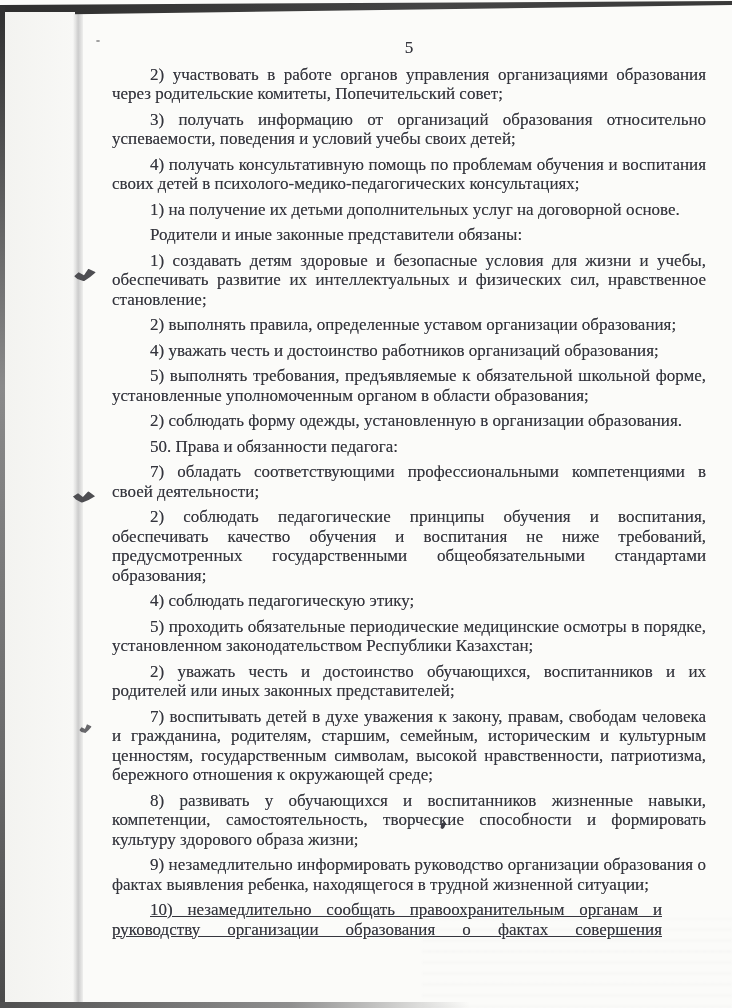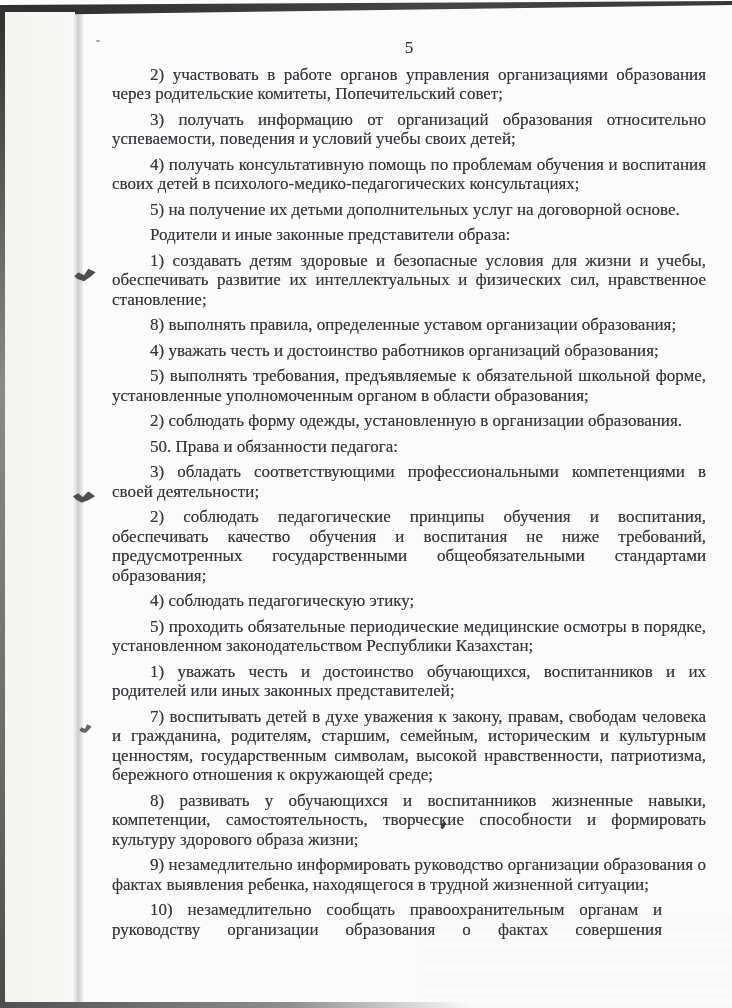"5) на получение их детьми" p { text: 5 -> 1 }
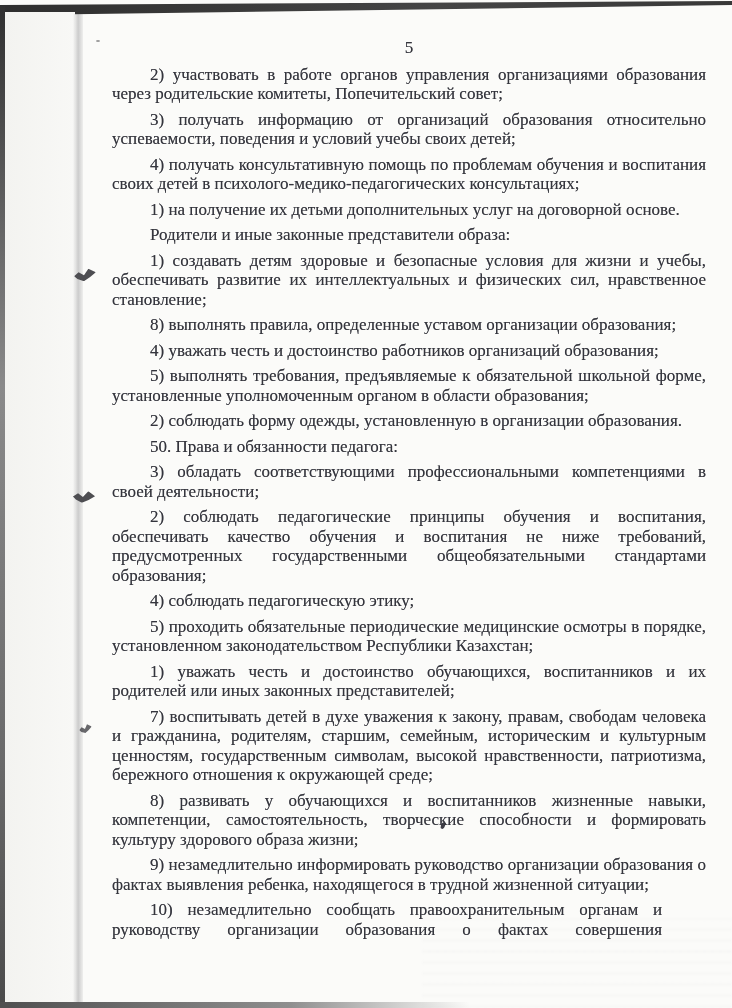"Родители и иные законные представители" p { text: образа -> обязаны }
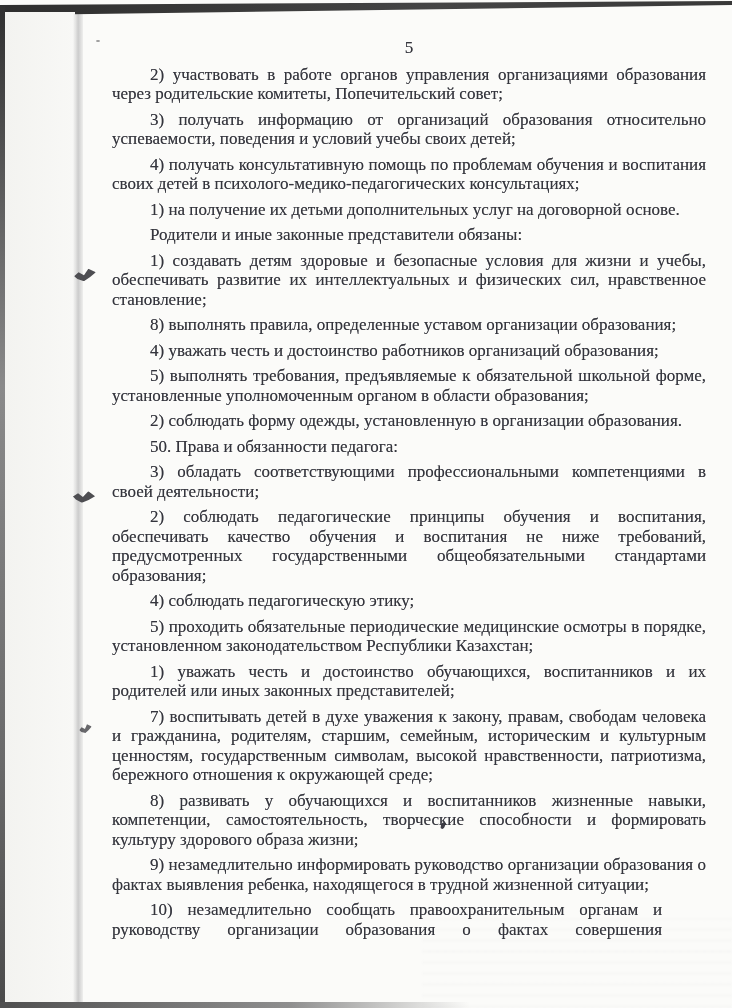"8) выполнять правила, определенные" p { text: 8 -> 2 }
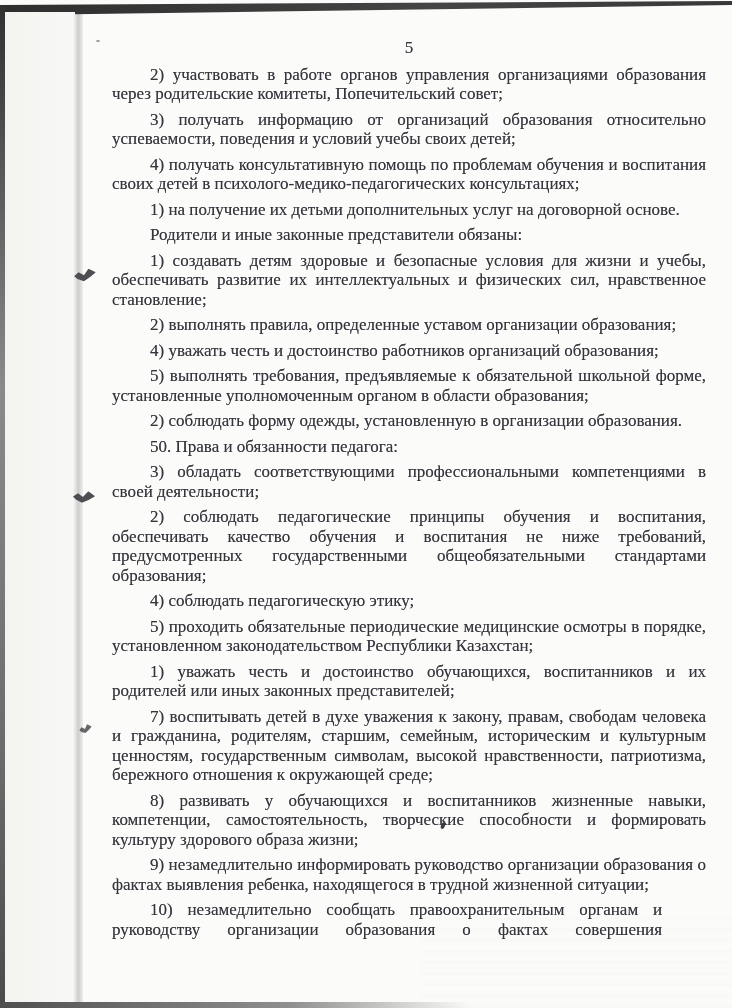"3) обладать соответствующими" p { text: 3 -> 7 }
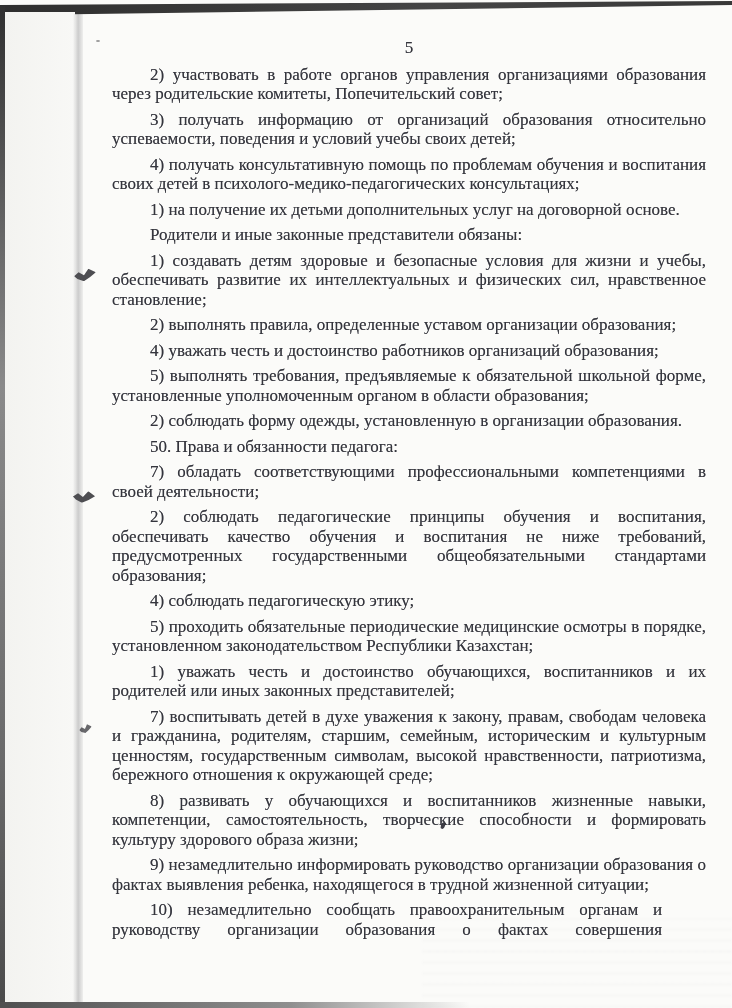"1) уважать честь и достоинство" p { text: 1 -> 2 }
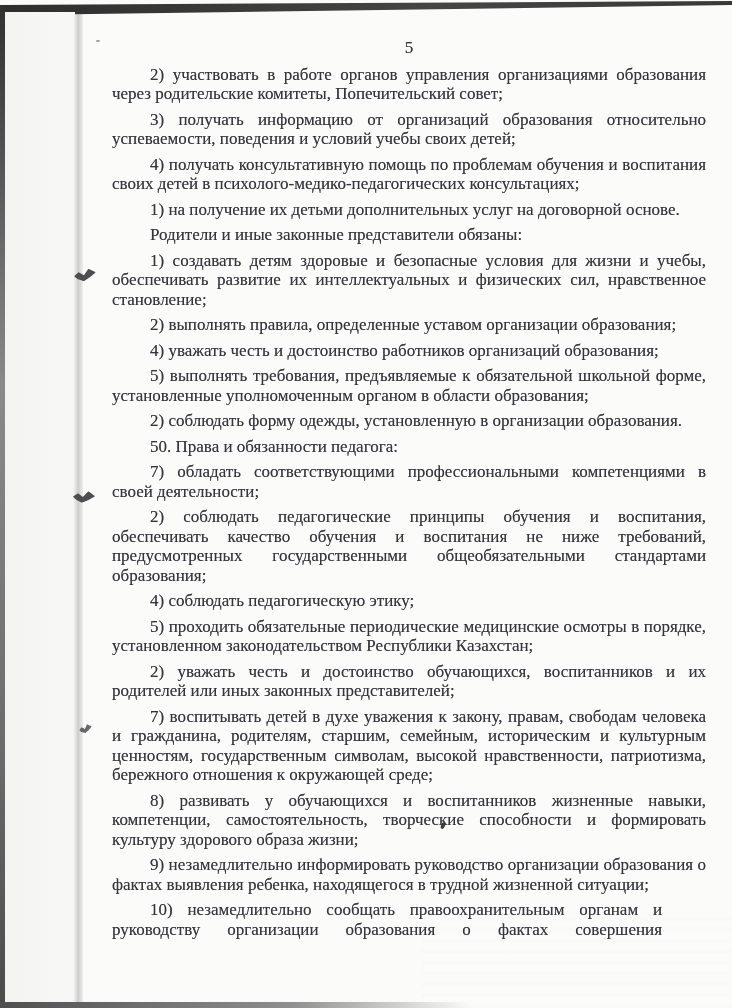"10) незамедлительно сообщать" .continues { text-decoration: none -> underline }
